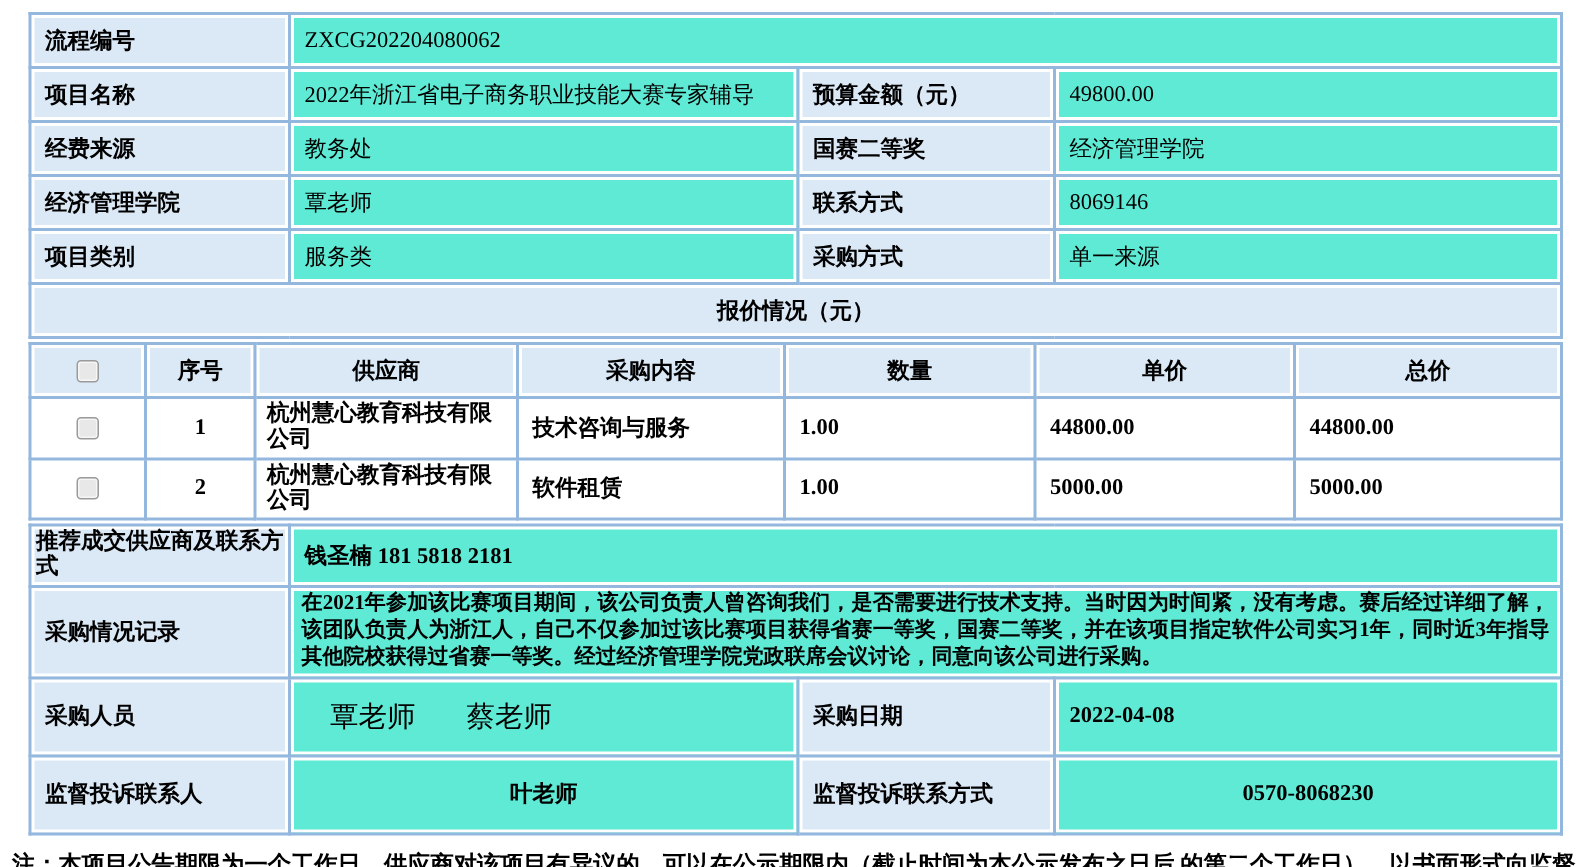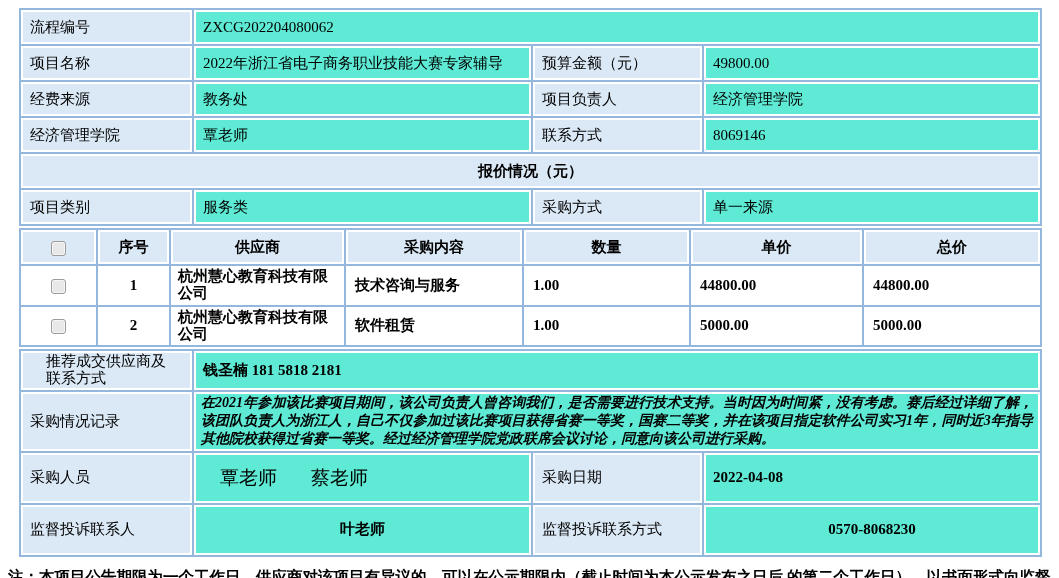"流程编号" .lbl { font-weight: normal -> bold }
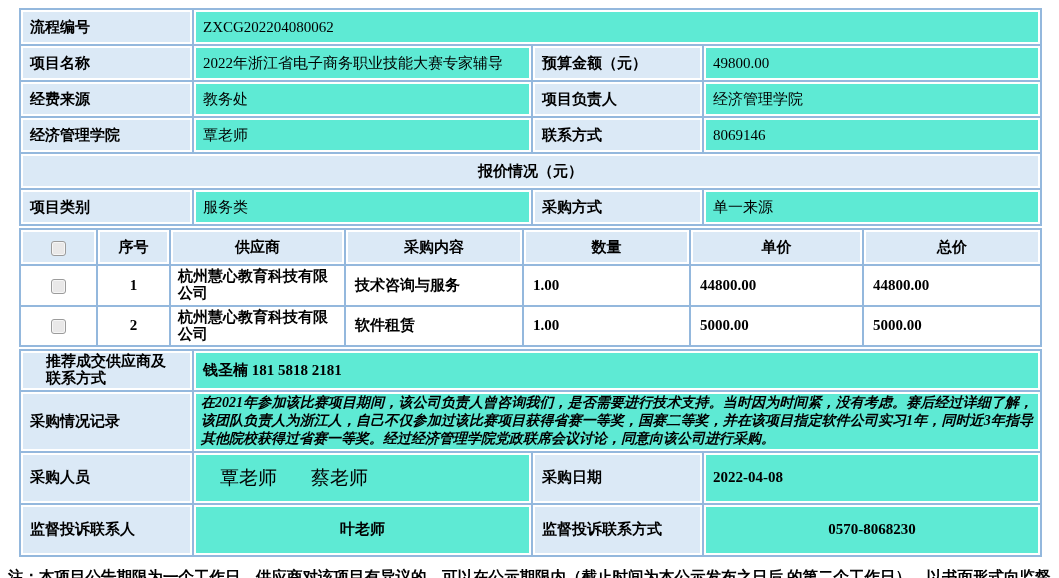"项目负责人" td.lbl { text: 项目负责人 -> 国赛二等奖 }
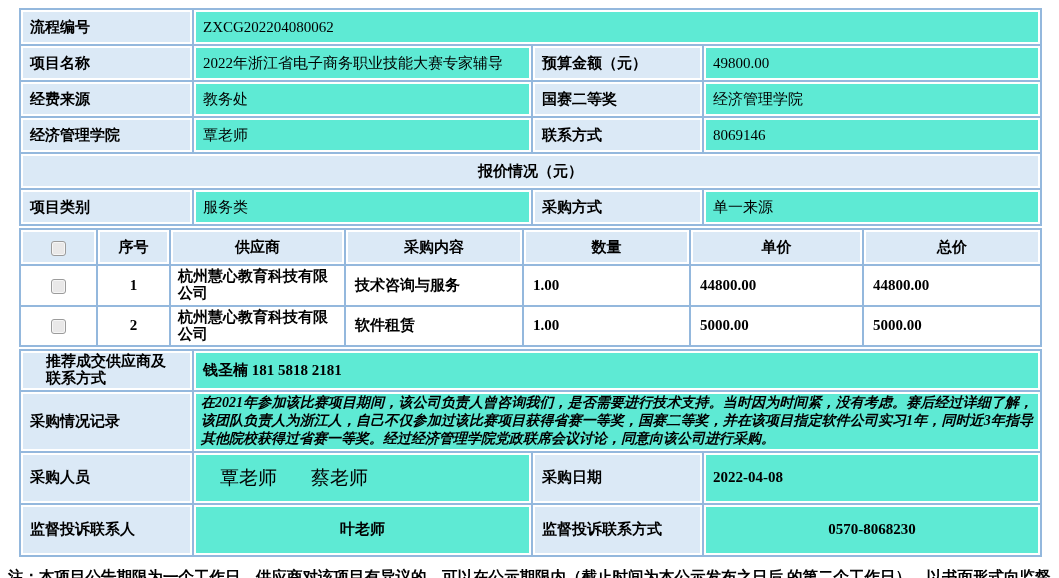"报价情况（元）" tr { order: before "项目类别" -> after "项目类别" }
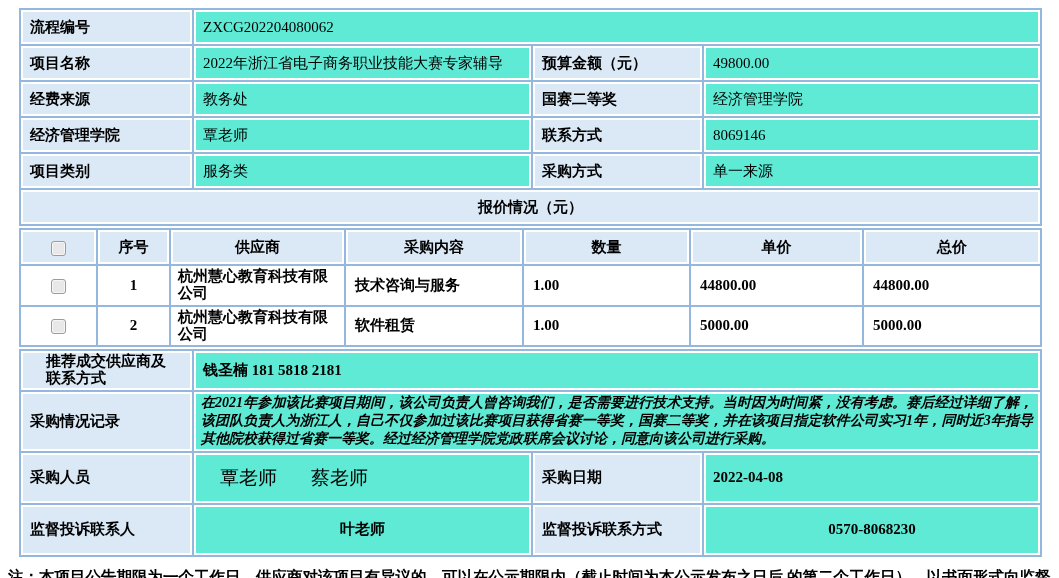"推荐成交供应商及联系方式" td.lbl { padding: 2px 25px -> 2px 3px }
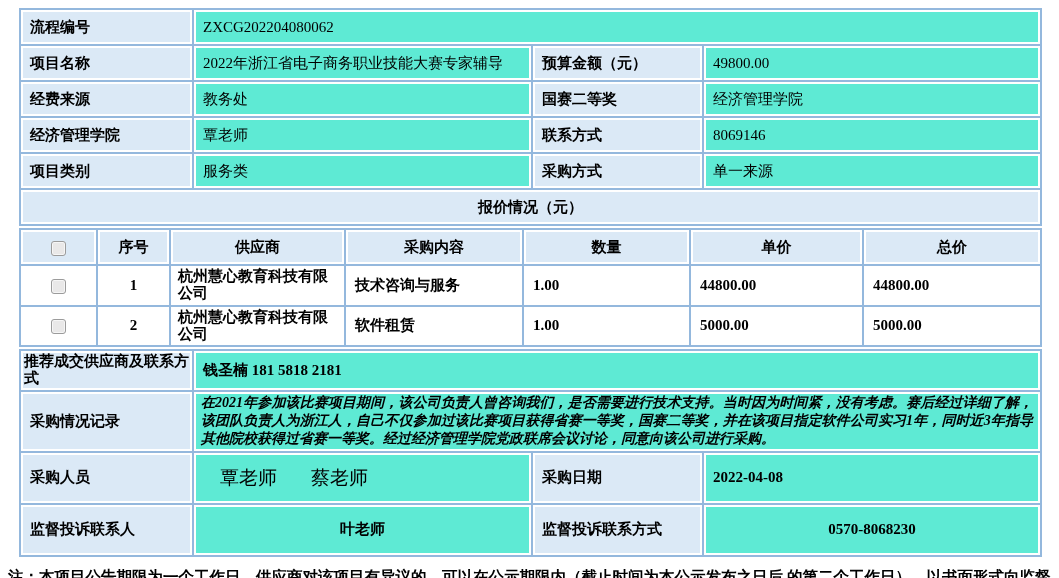"在2021年参加该比赛项目期间，该公司负责人曾咨询我们，是否需要进行技术支持。当" .rectext { font-style: italic -> none }
